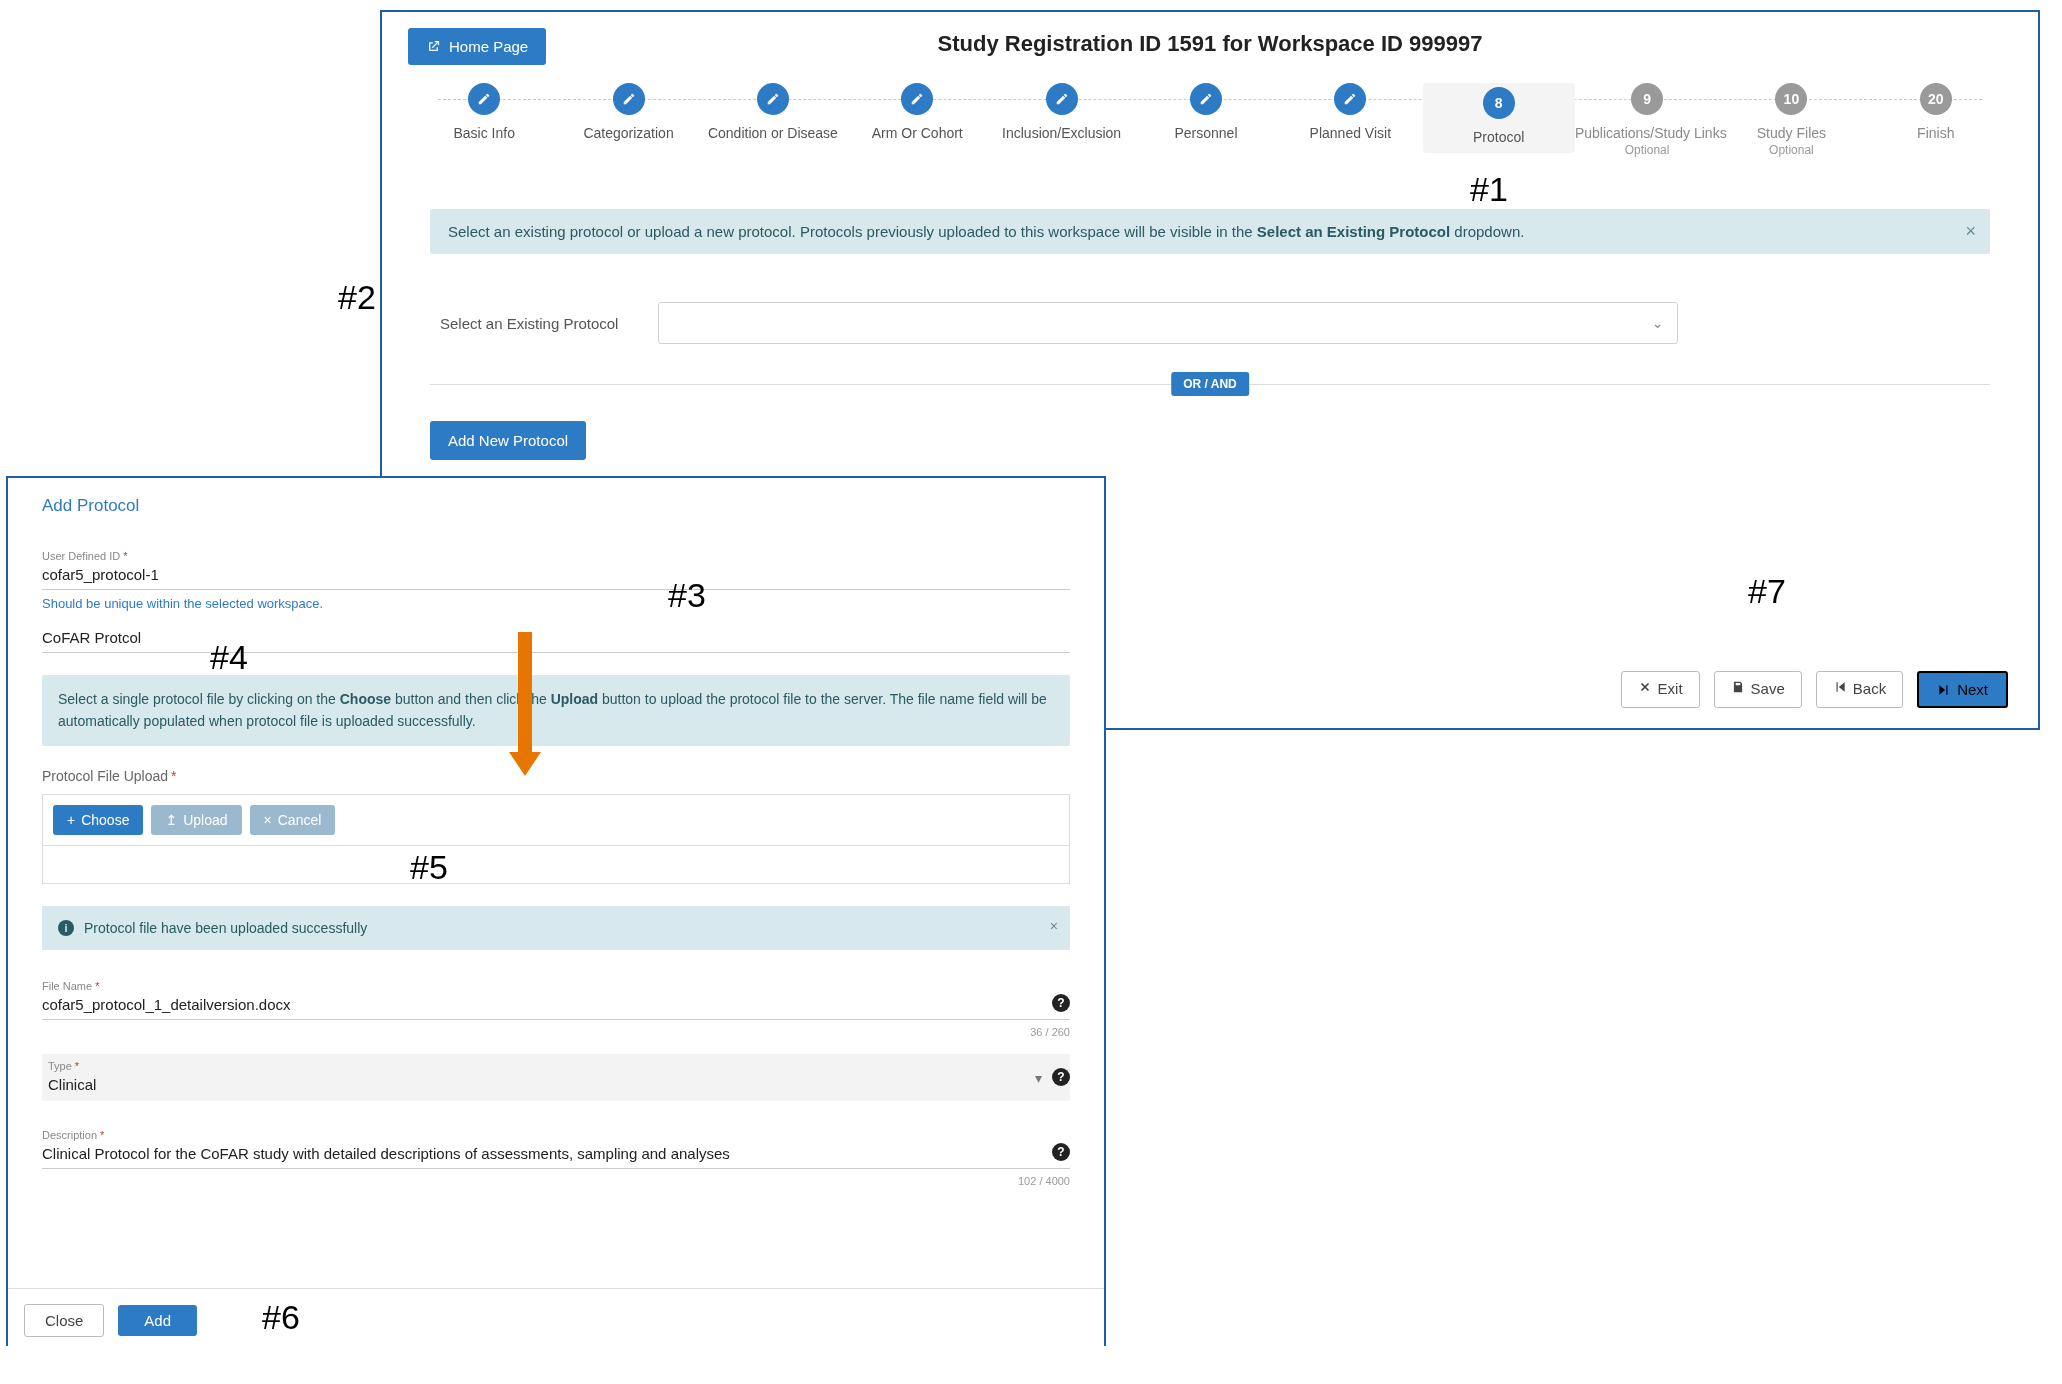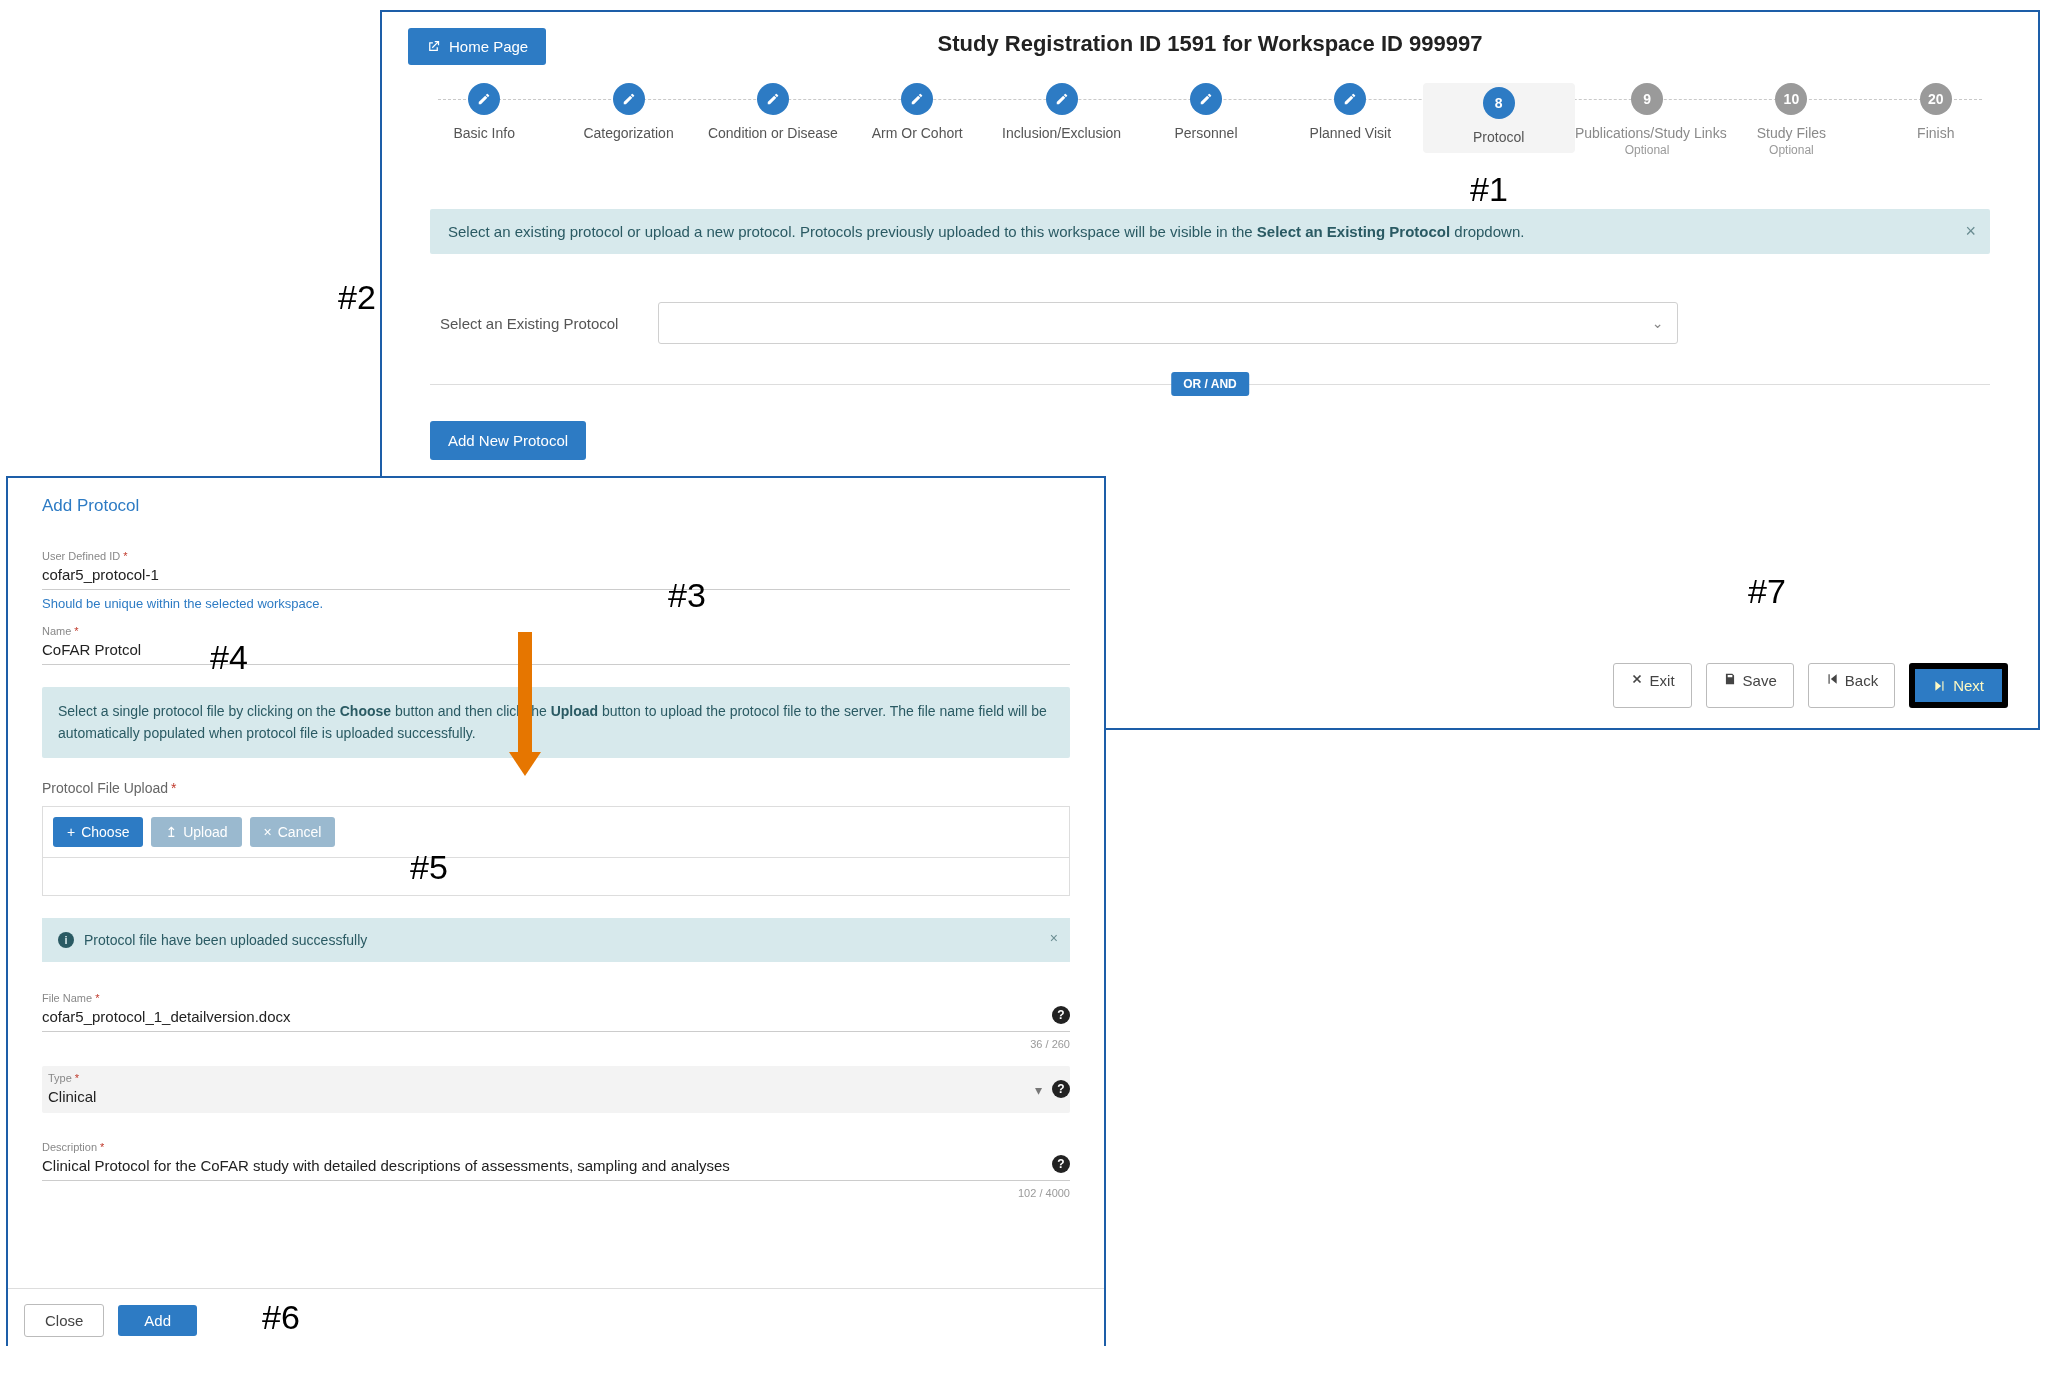"Name *" div.f-label { html: <div><span>Name</span><span>*</span></div> -> none }
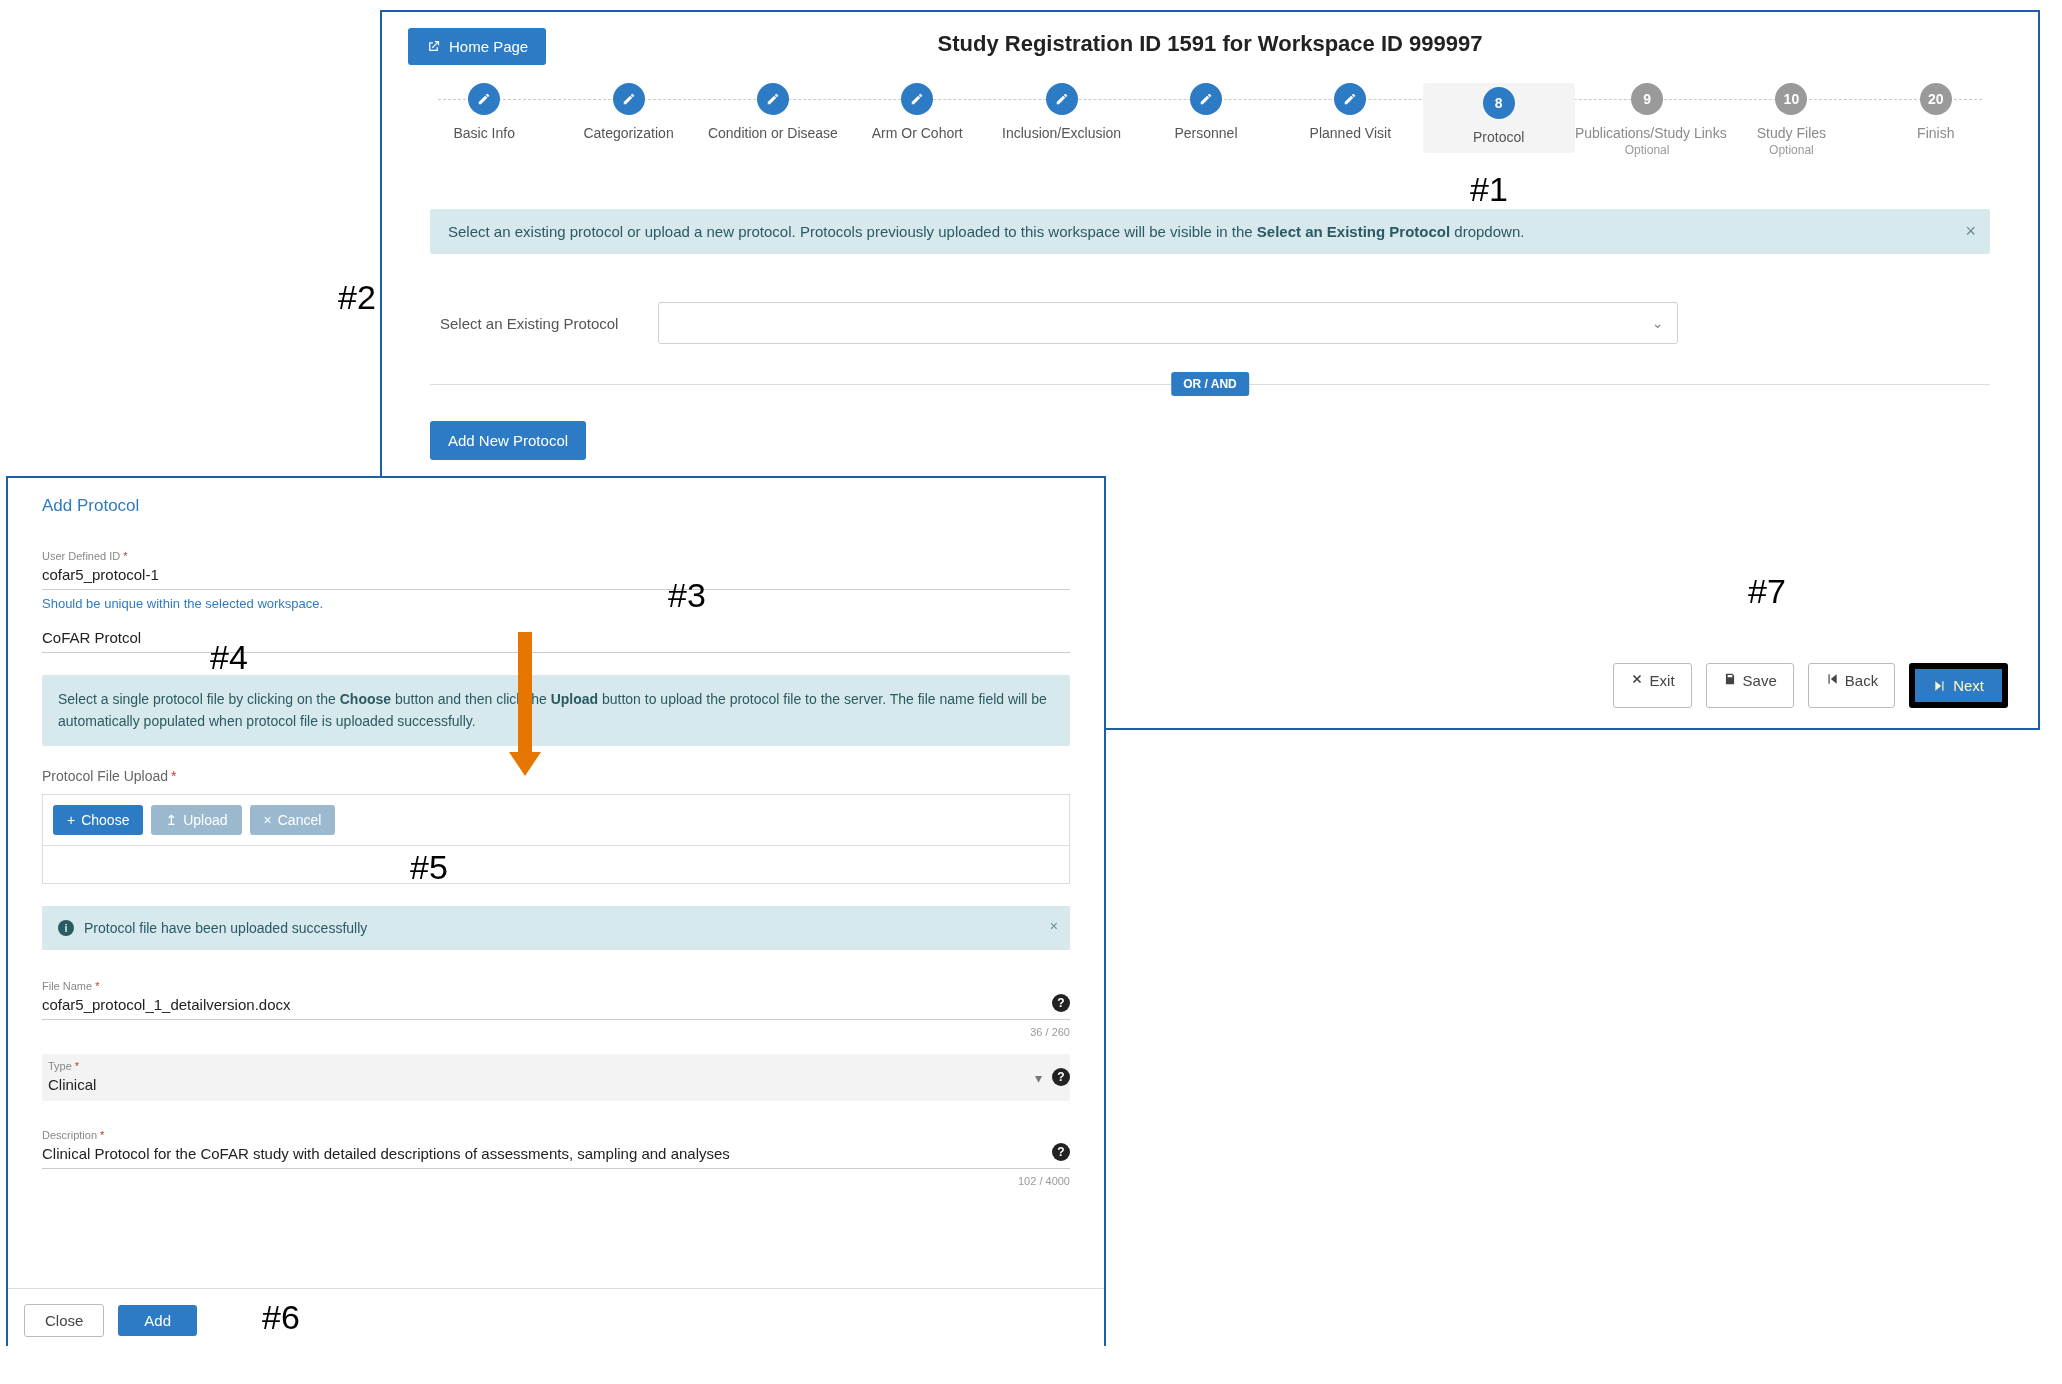"Next" .btn-primary { border: 6px solid #000000 -> 2px solid #000000; color: #fef9c3 -> #000000 }
